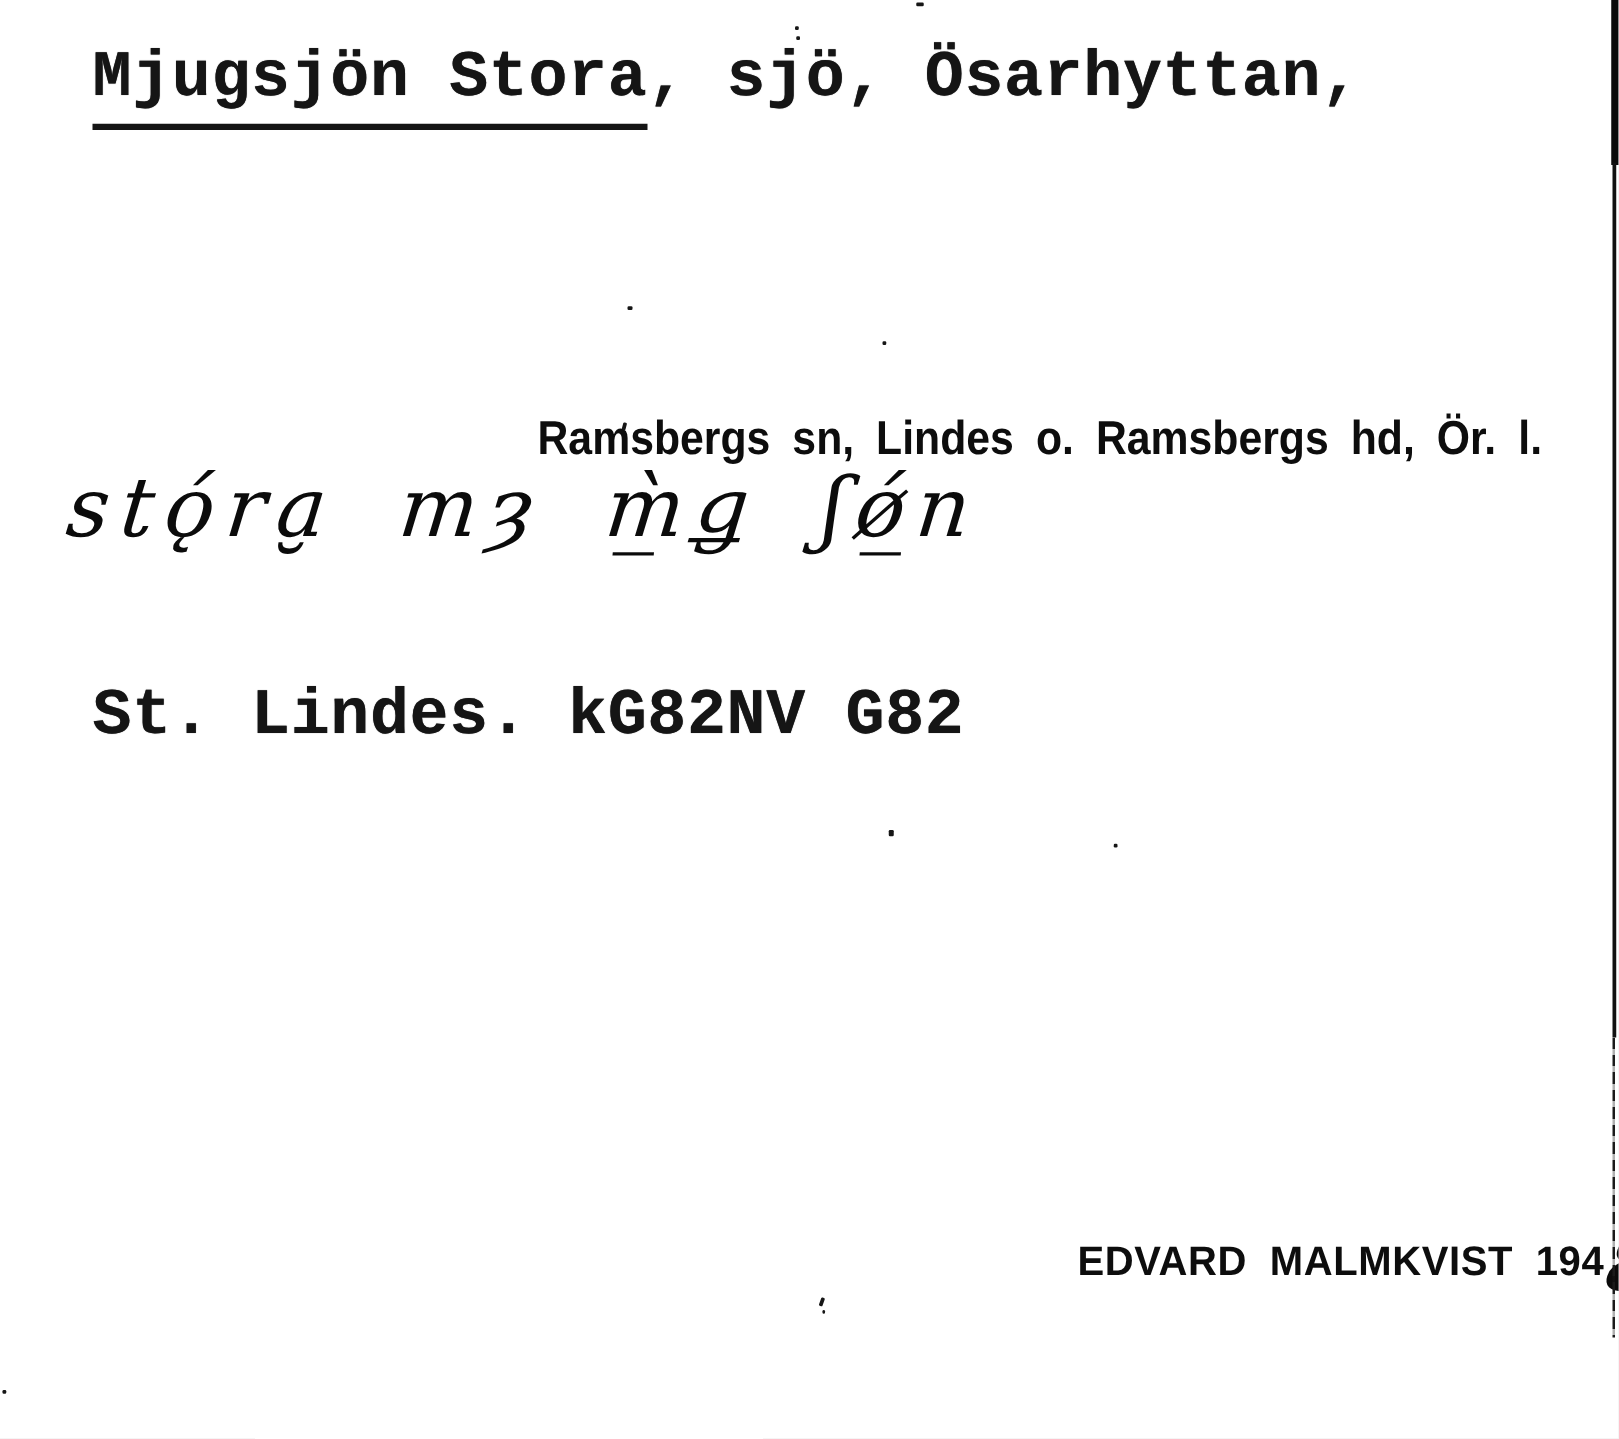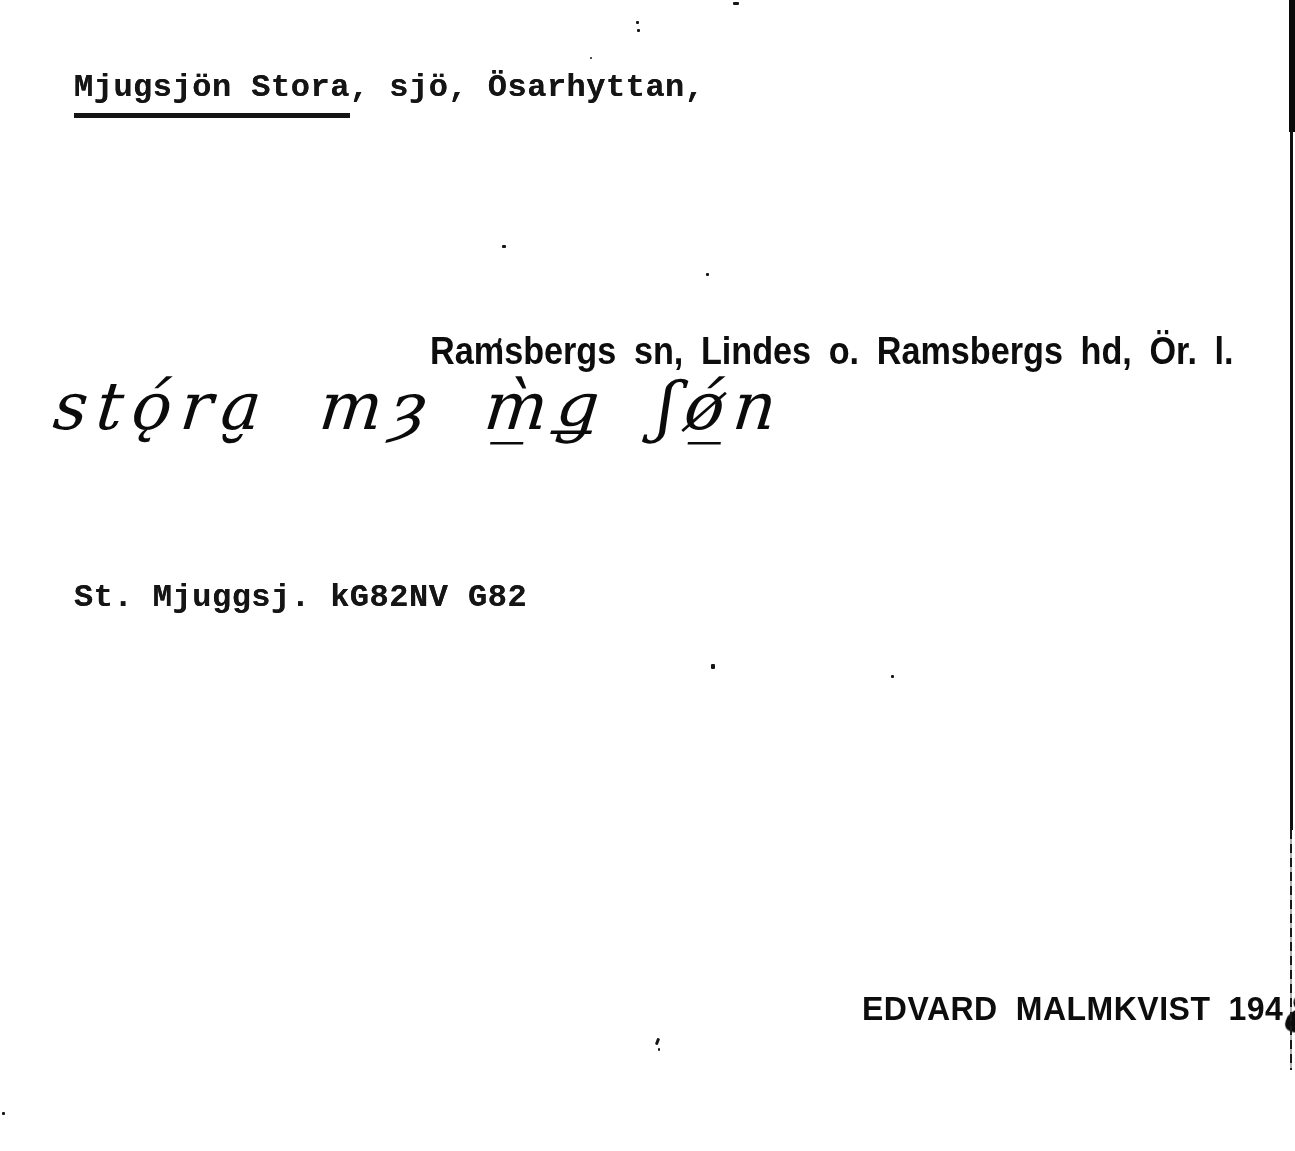"Mjugsjön Stora, sjö, Ösarhyttan," .typewriter { font-size: 32px -> 52px; margin-top: 36px -> none }
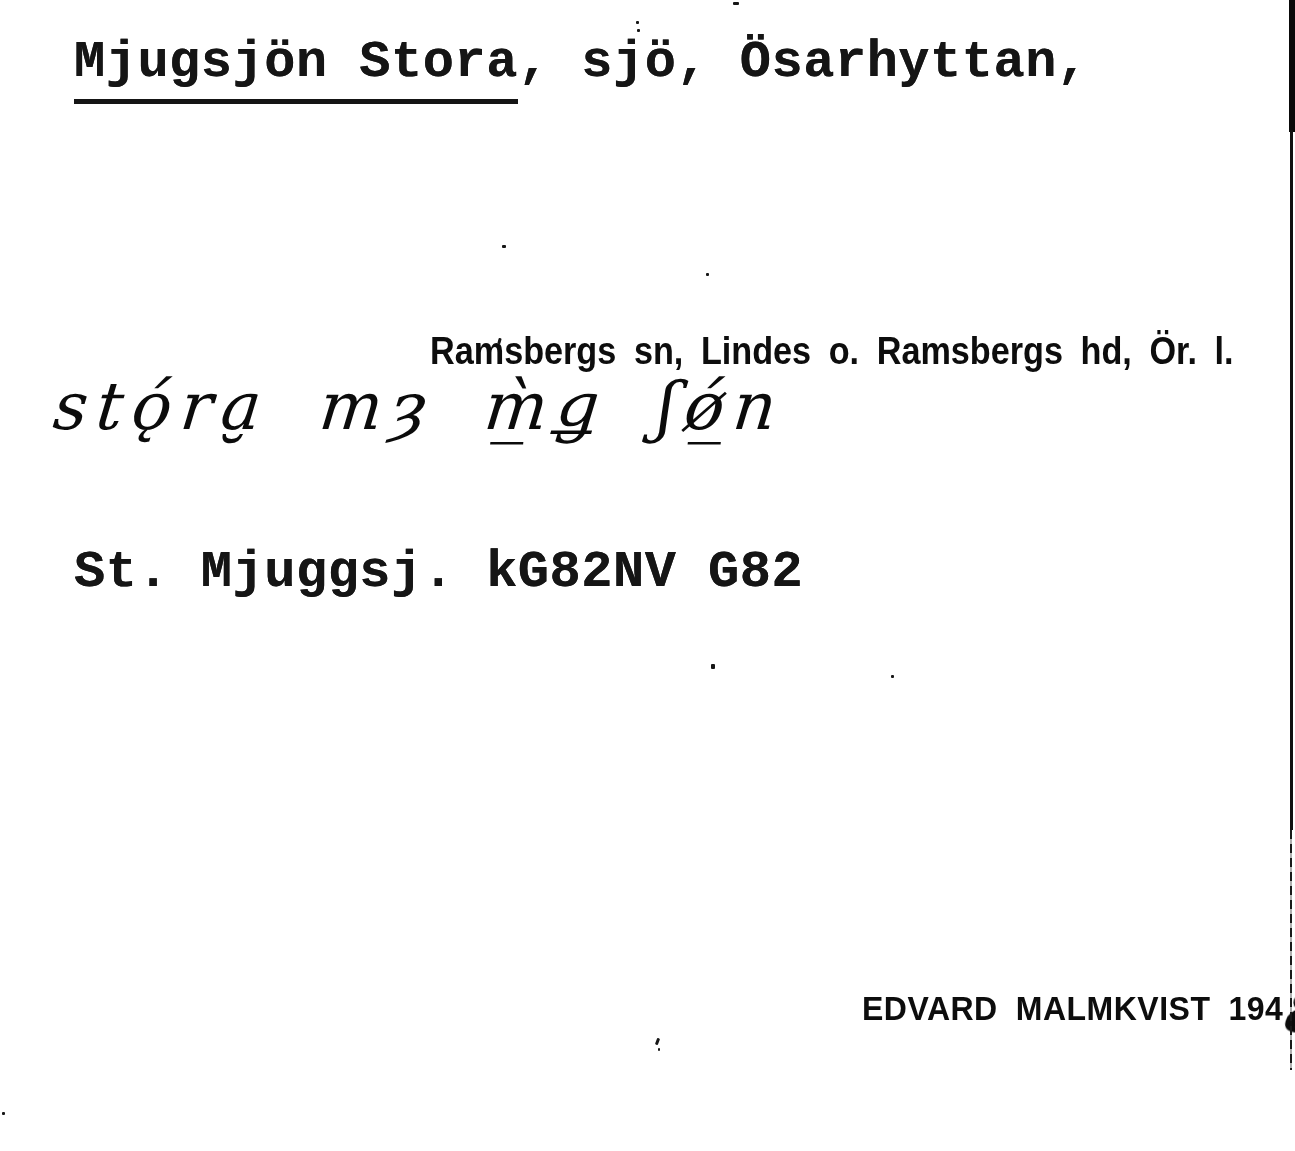"St. Mjuggsj. kG82NV G82" div.typewriter { text: Mjuggsj -> Lindes }
